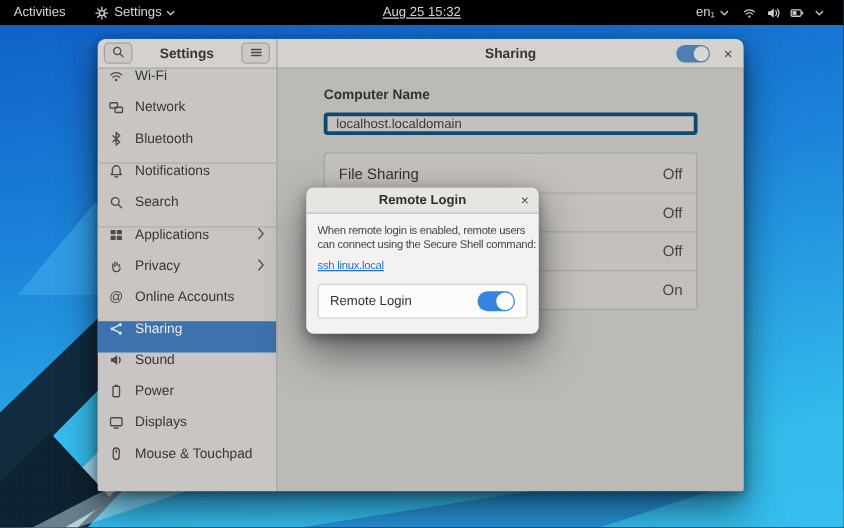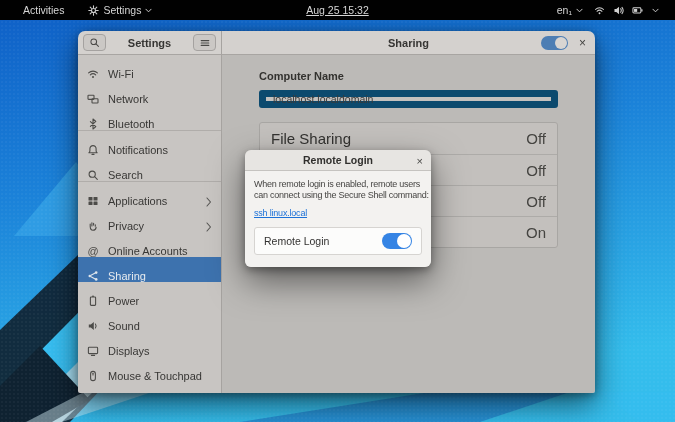"Activities" .tb-left { padding-left: 20px -> 8px }
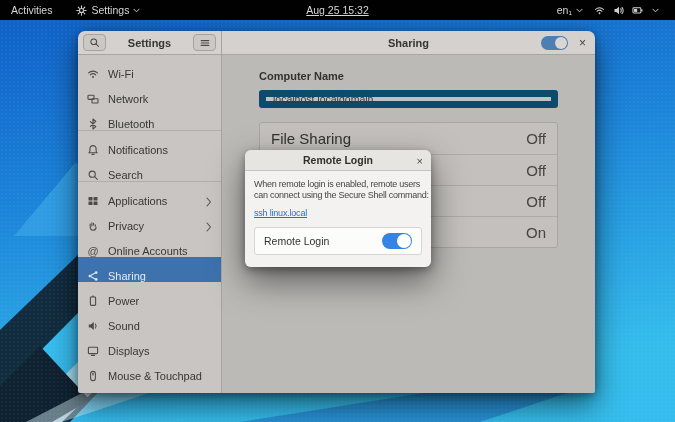"Wi-Fi" .sb-row { align-items: flex-end -> flex-start }
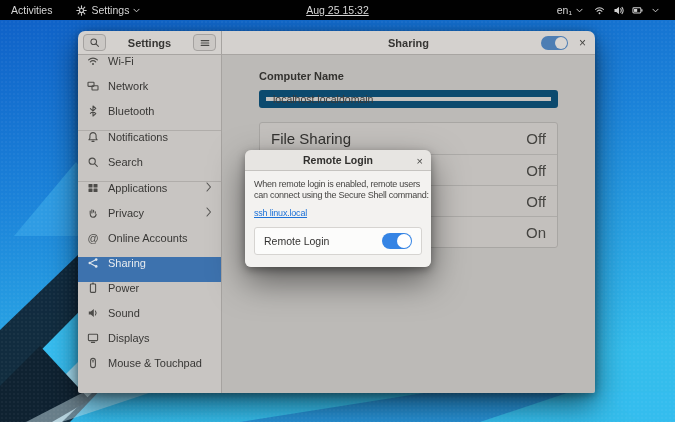"localhost.localdomain" .name-input { border: 7px solid #0c4a6e -> 3px solid #0c4a6e }
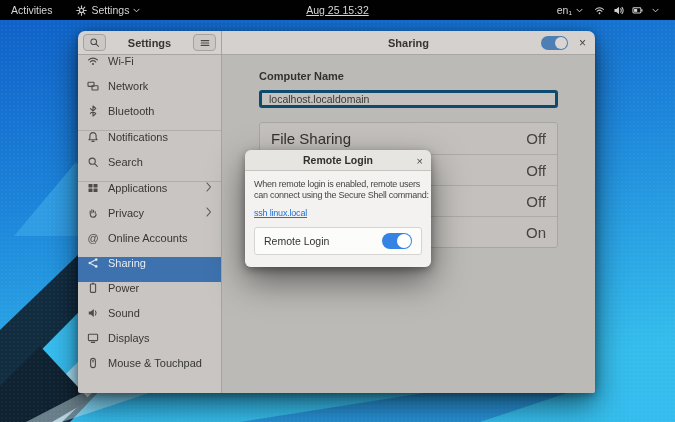"File Sharing" .g-row { font-size: 15px -> 12px }
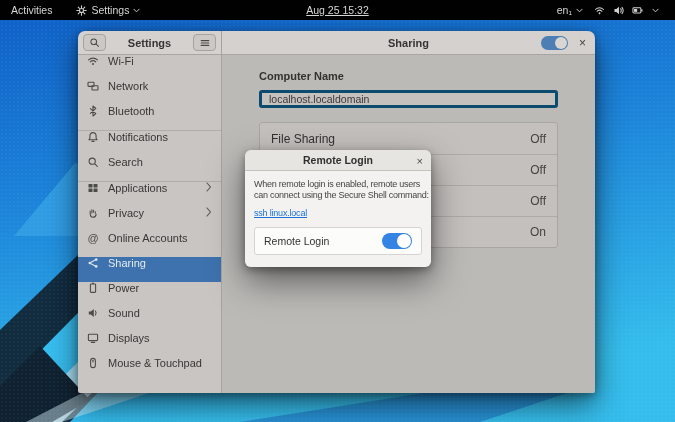"Power" div.sb-row { order: before "Sound" -> after "Sound" }
